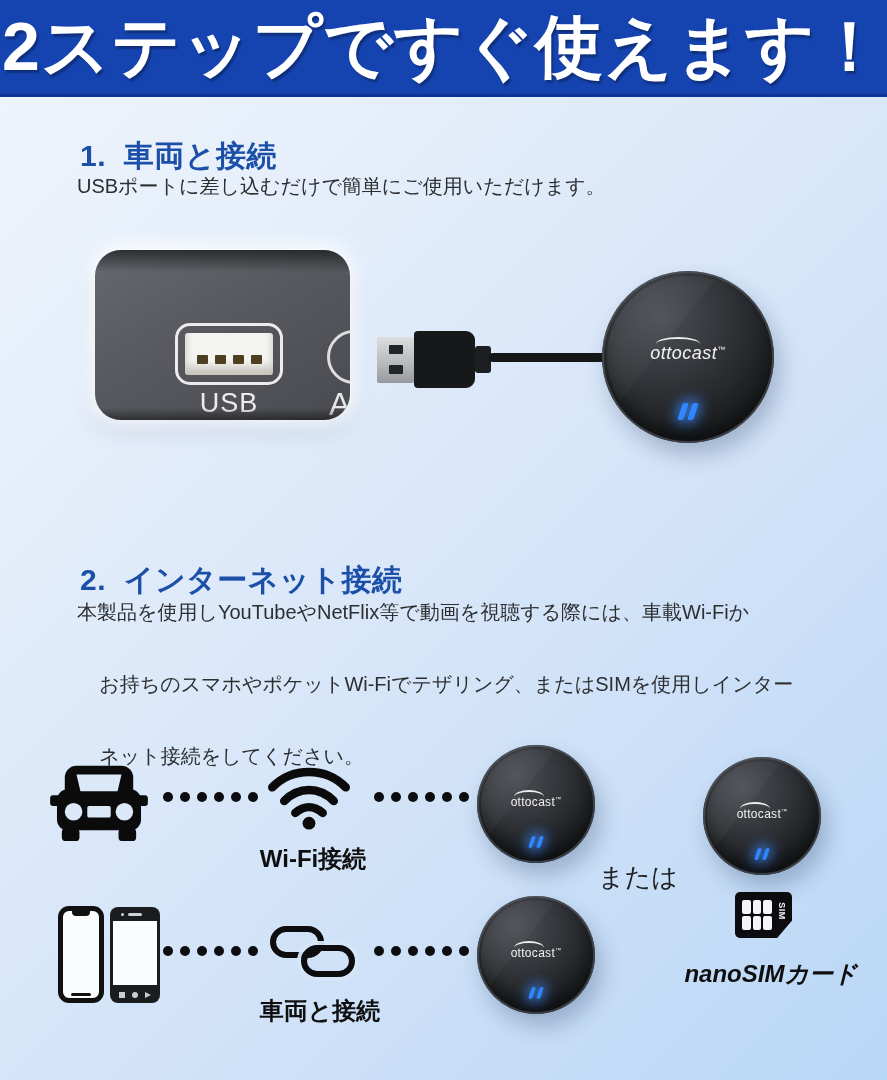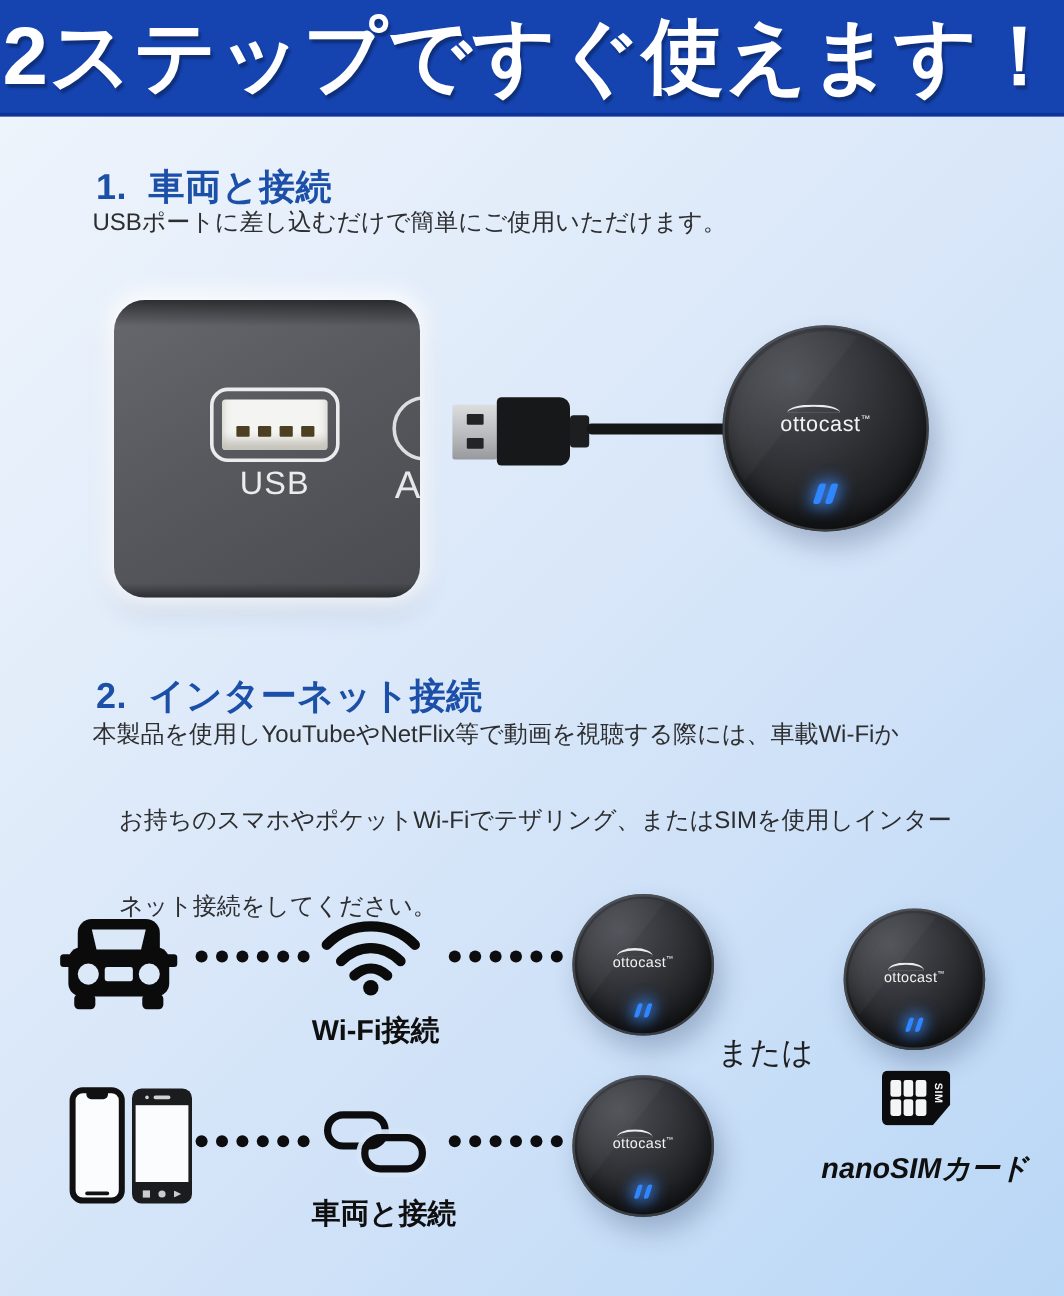"ottocast™" div.puck { font-style: none -> italic }
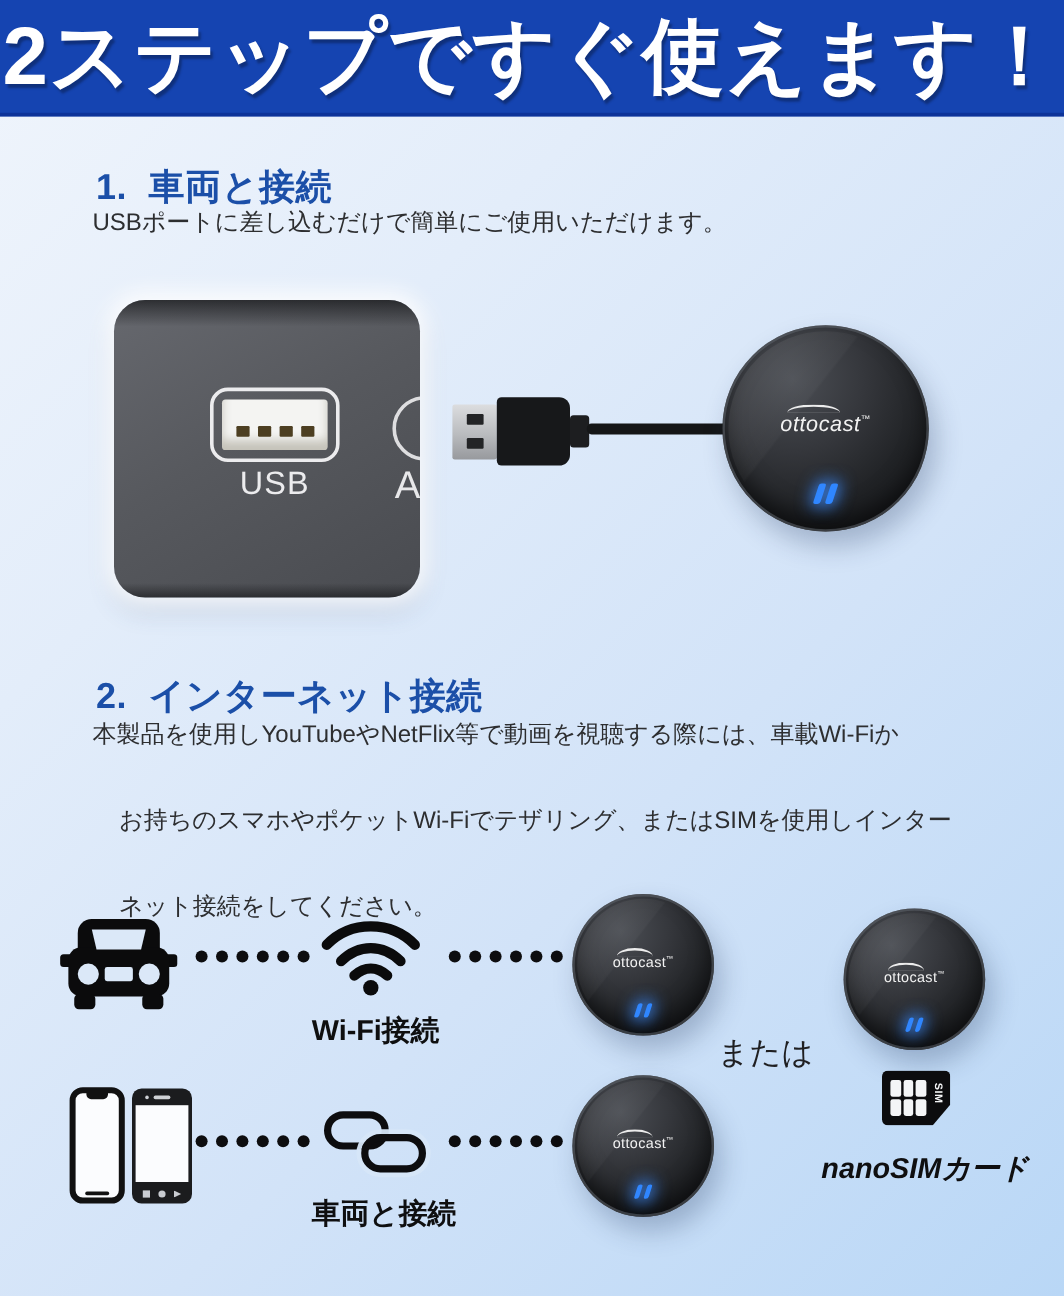"USB" .panel { height: 248px -> 170px }
